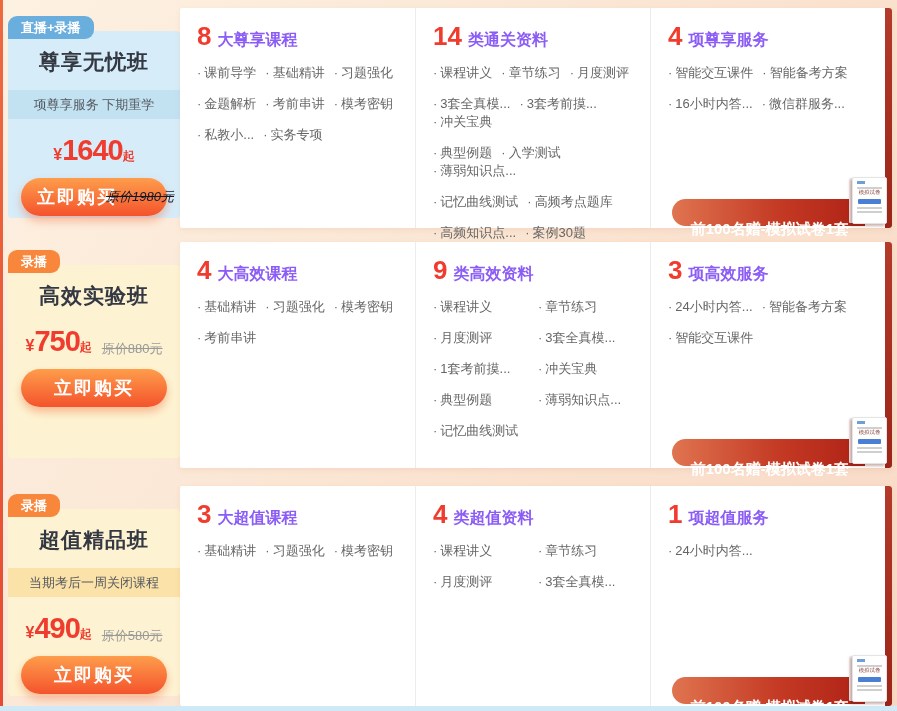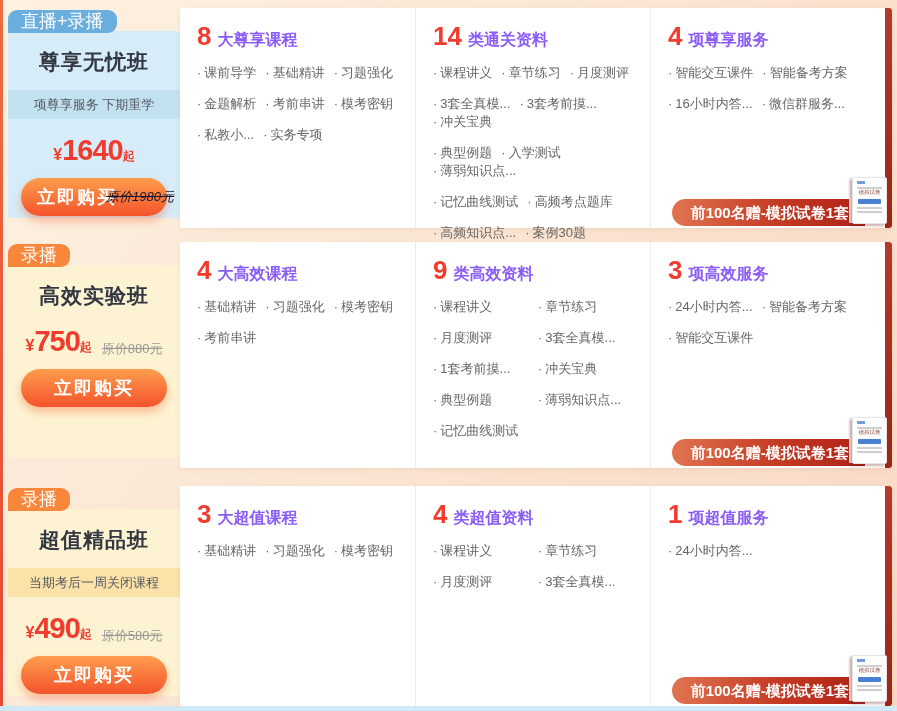"直播+录播" .badge { font-size: 18px -> 13px; font-weight: normal -> bold; top: 2px -> 8px }
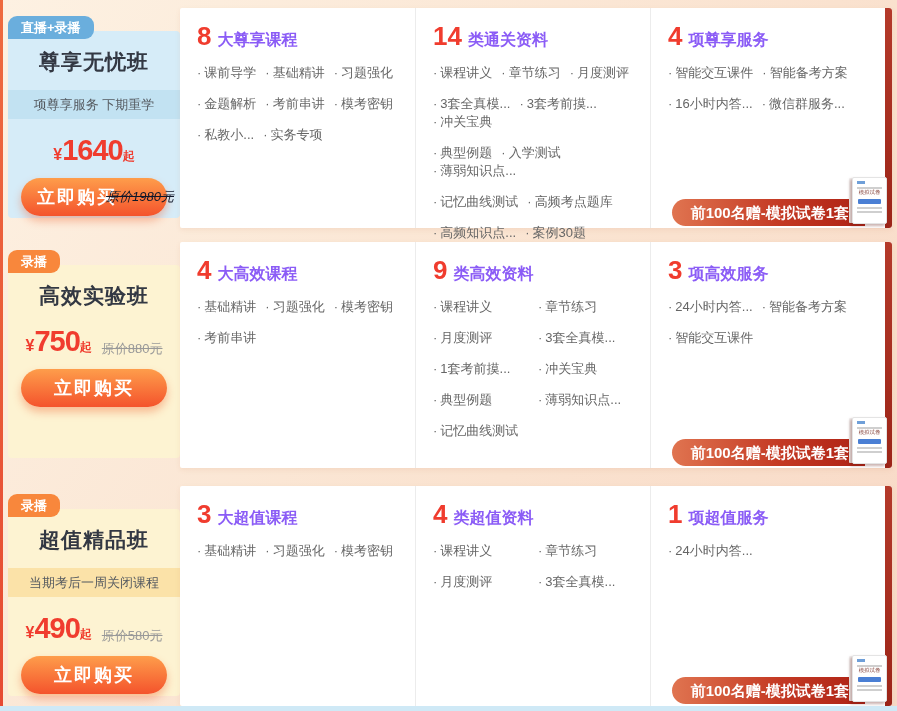"前100名赠-模拟试卷1套" .gift { padding: 0 16px 0 19px -> 16px 16px 0 19px }
